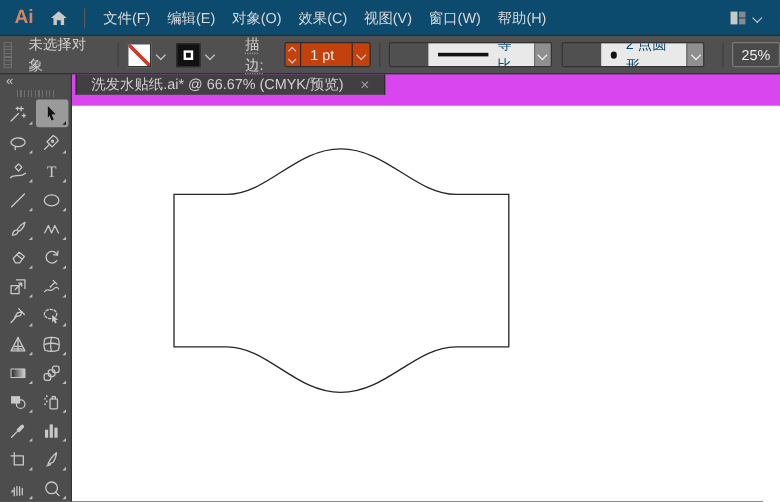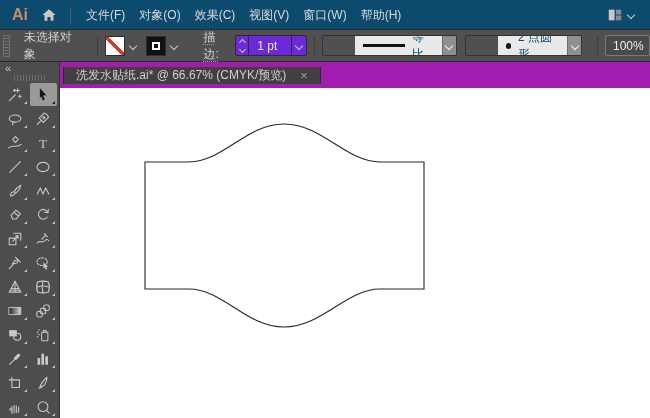"编辑(E)" span.menu-item { html: none -> <span>编辑(E)</span> }
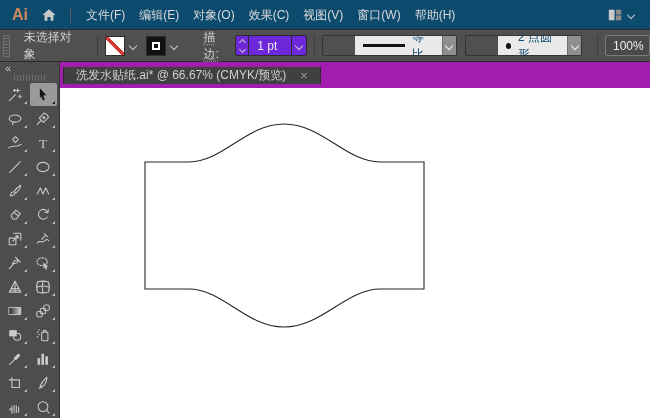"1 pt" .stroke-field { background: #6d28d9 -> #c2410c }
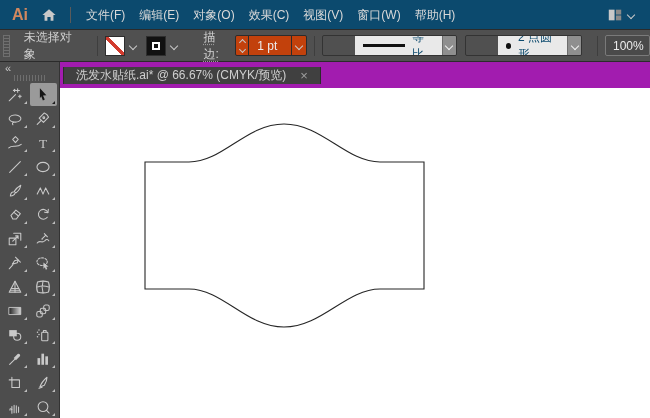"100%" span.opacity-field { text: 100% -> 25% }
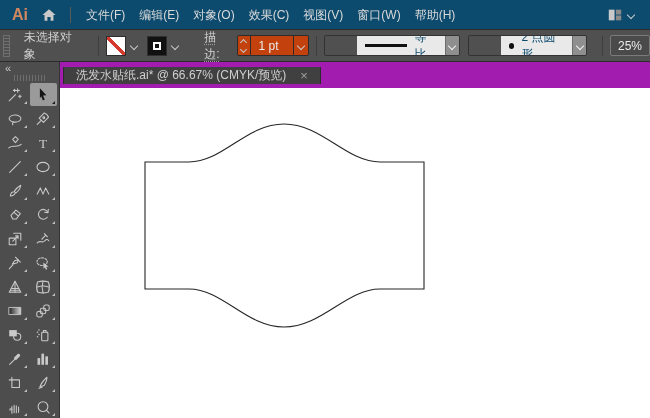"洗发水贴纸.ai* @ 66.67% (CMYK/预览)" .tabbar { align-items: center -> flex-start; background: #a21caf -> #d946ef }
